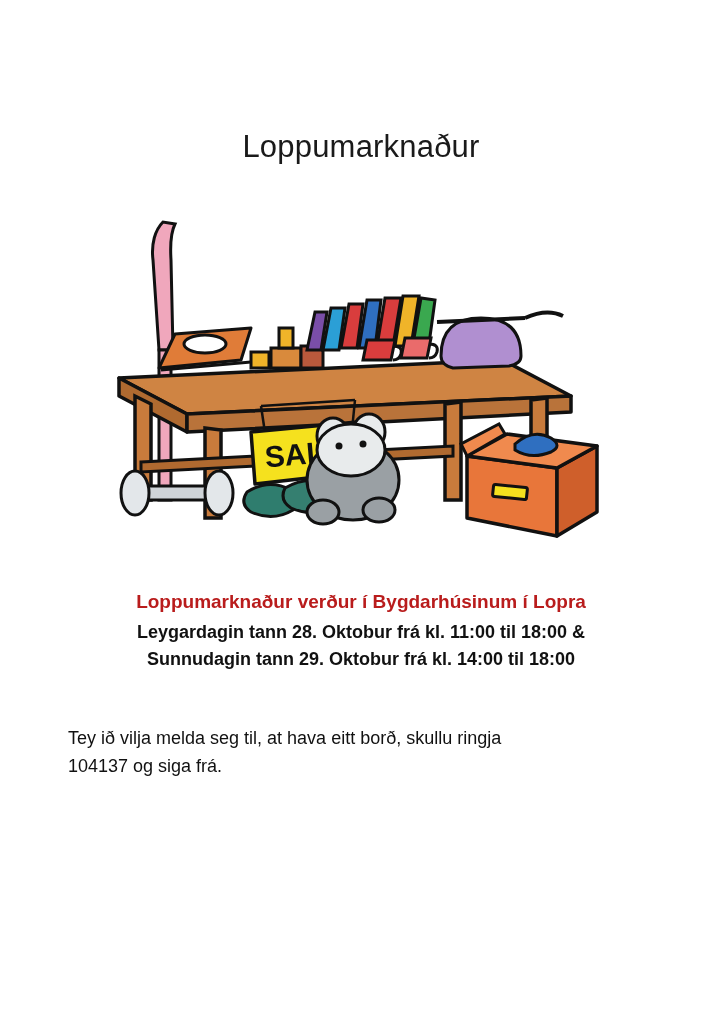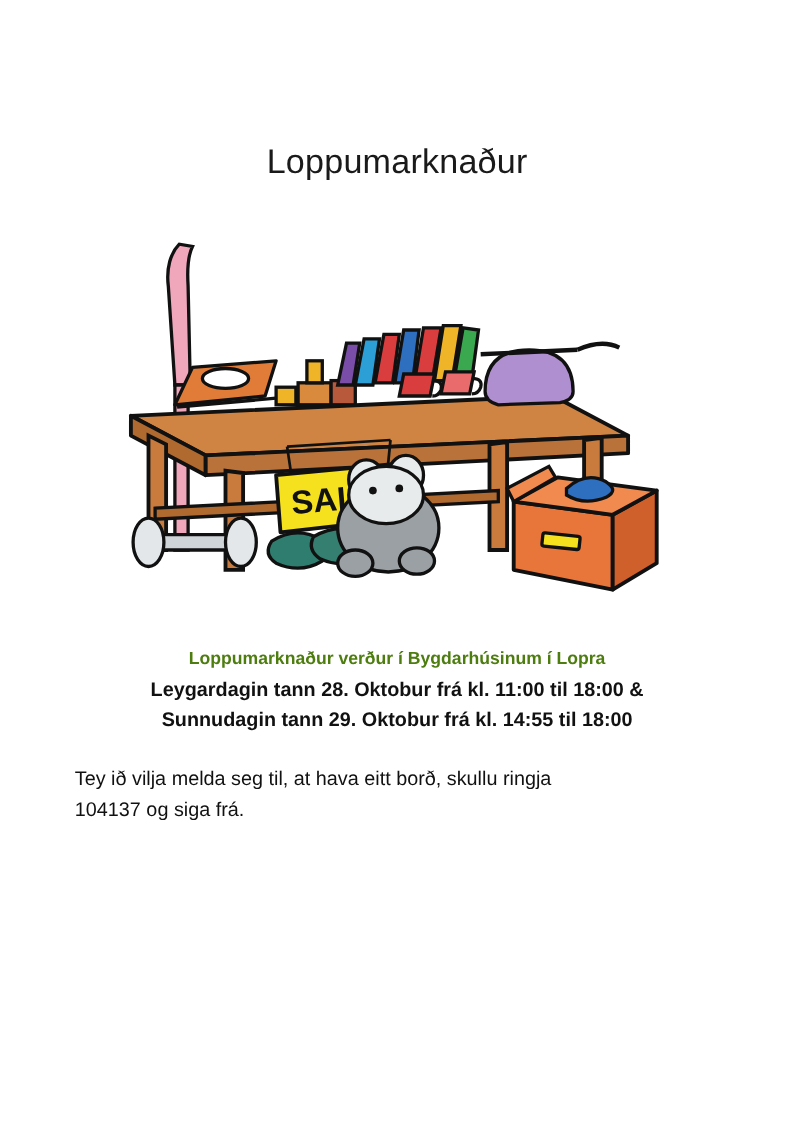"Loppumarknaður verður í Bygdarhúsinum í" .line-bold { color: #4d7c0f -> #b91c1c; font-size: 16px -> 19px }
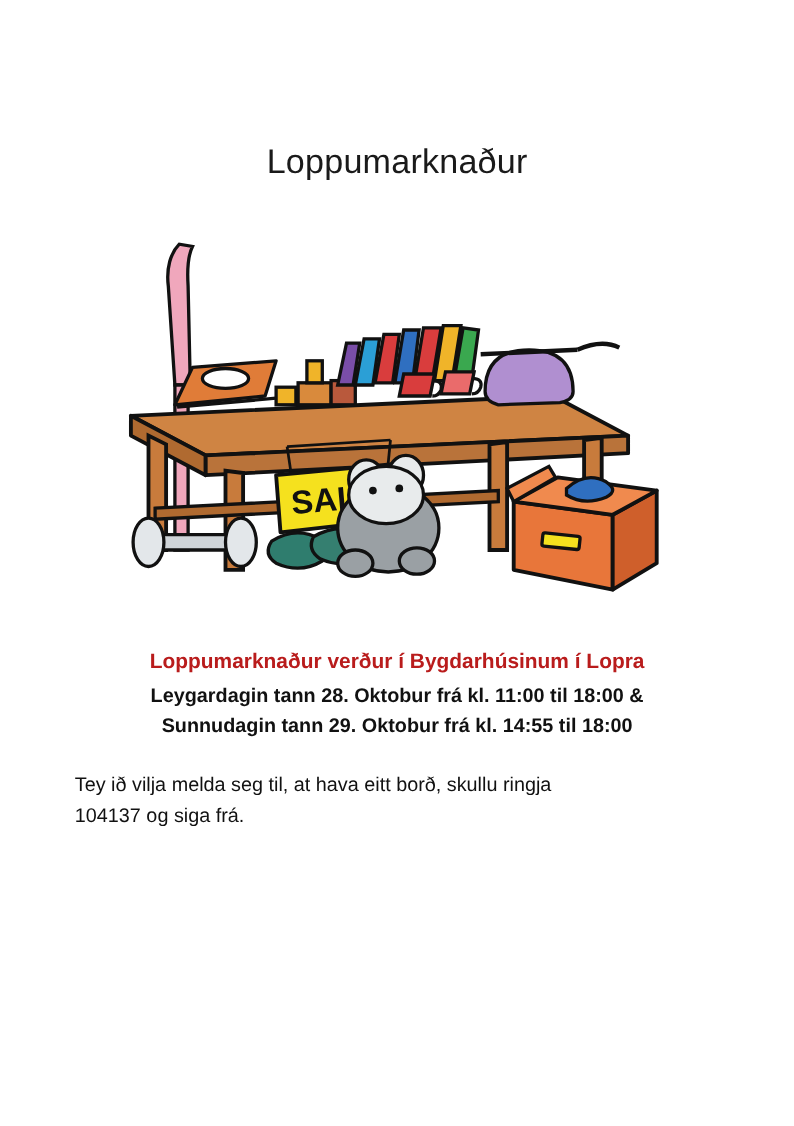"Sunnudagin tann 29. Oktobur frá" p.line-normal { text: 14:55 -> 14:00 }
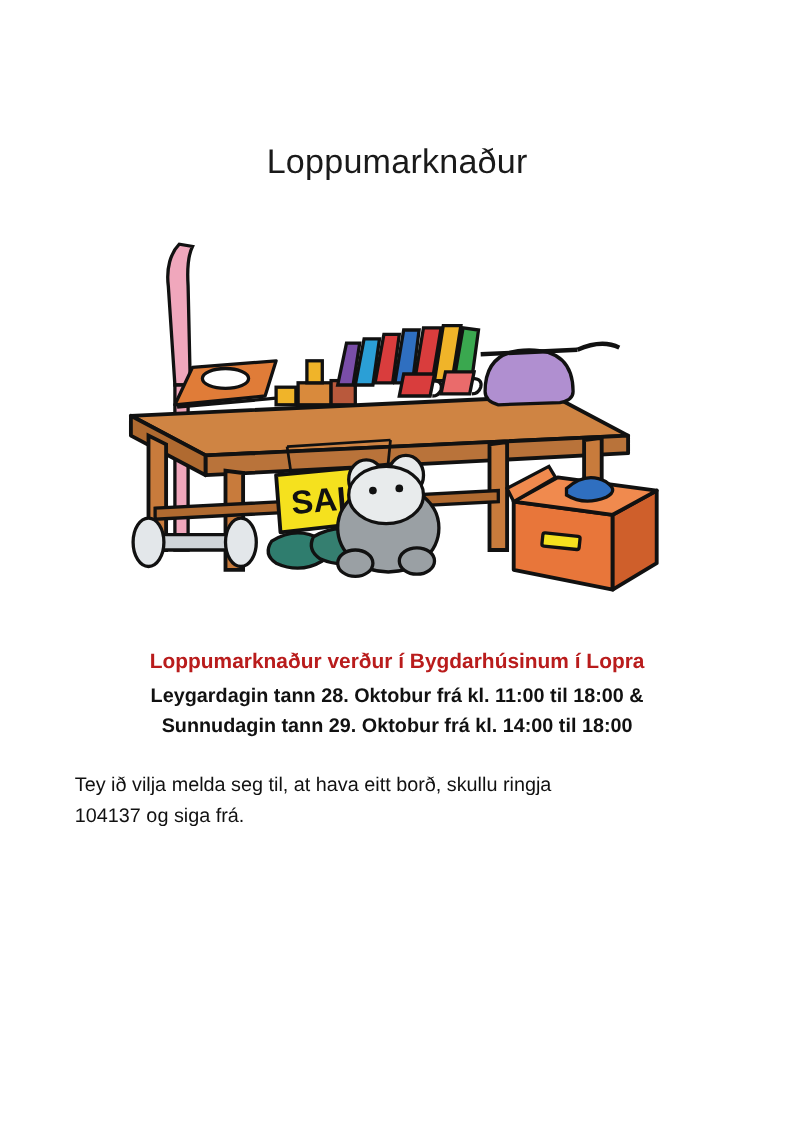"Tey ið vilja melda seg" .contact-block { margin-top: 27px -> 52px }
